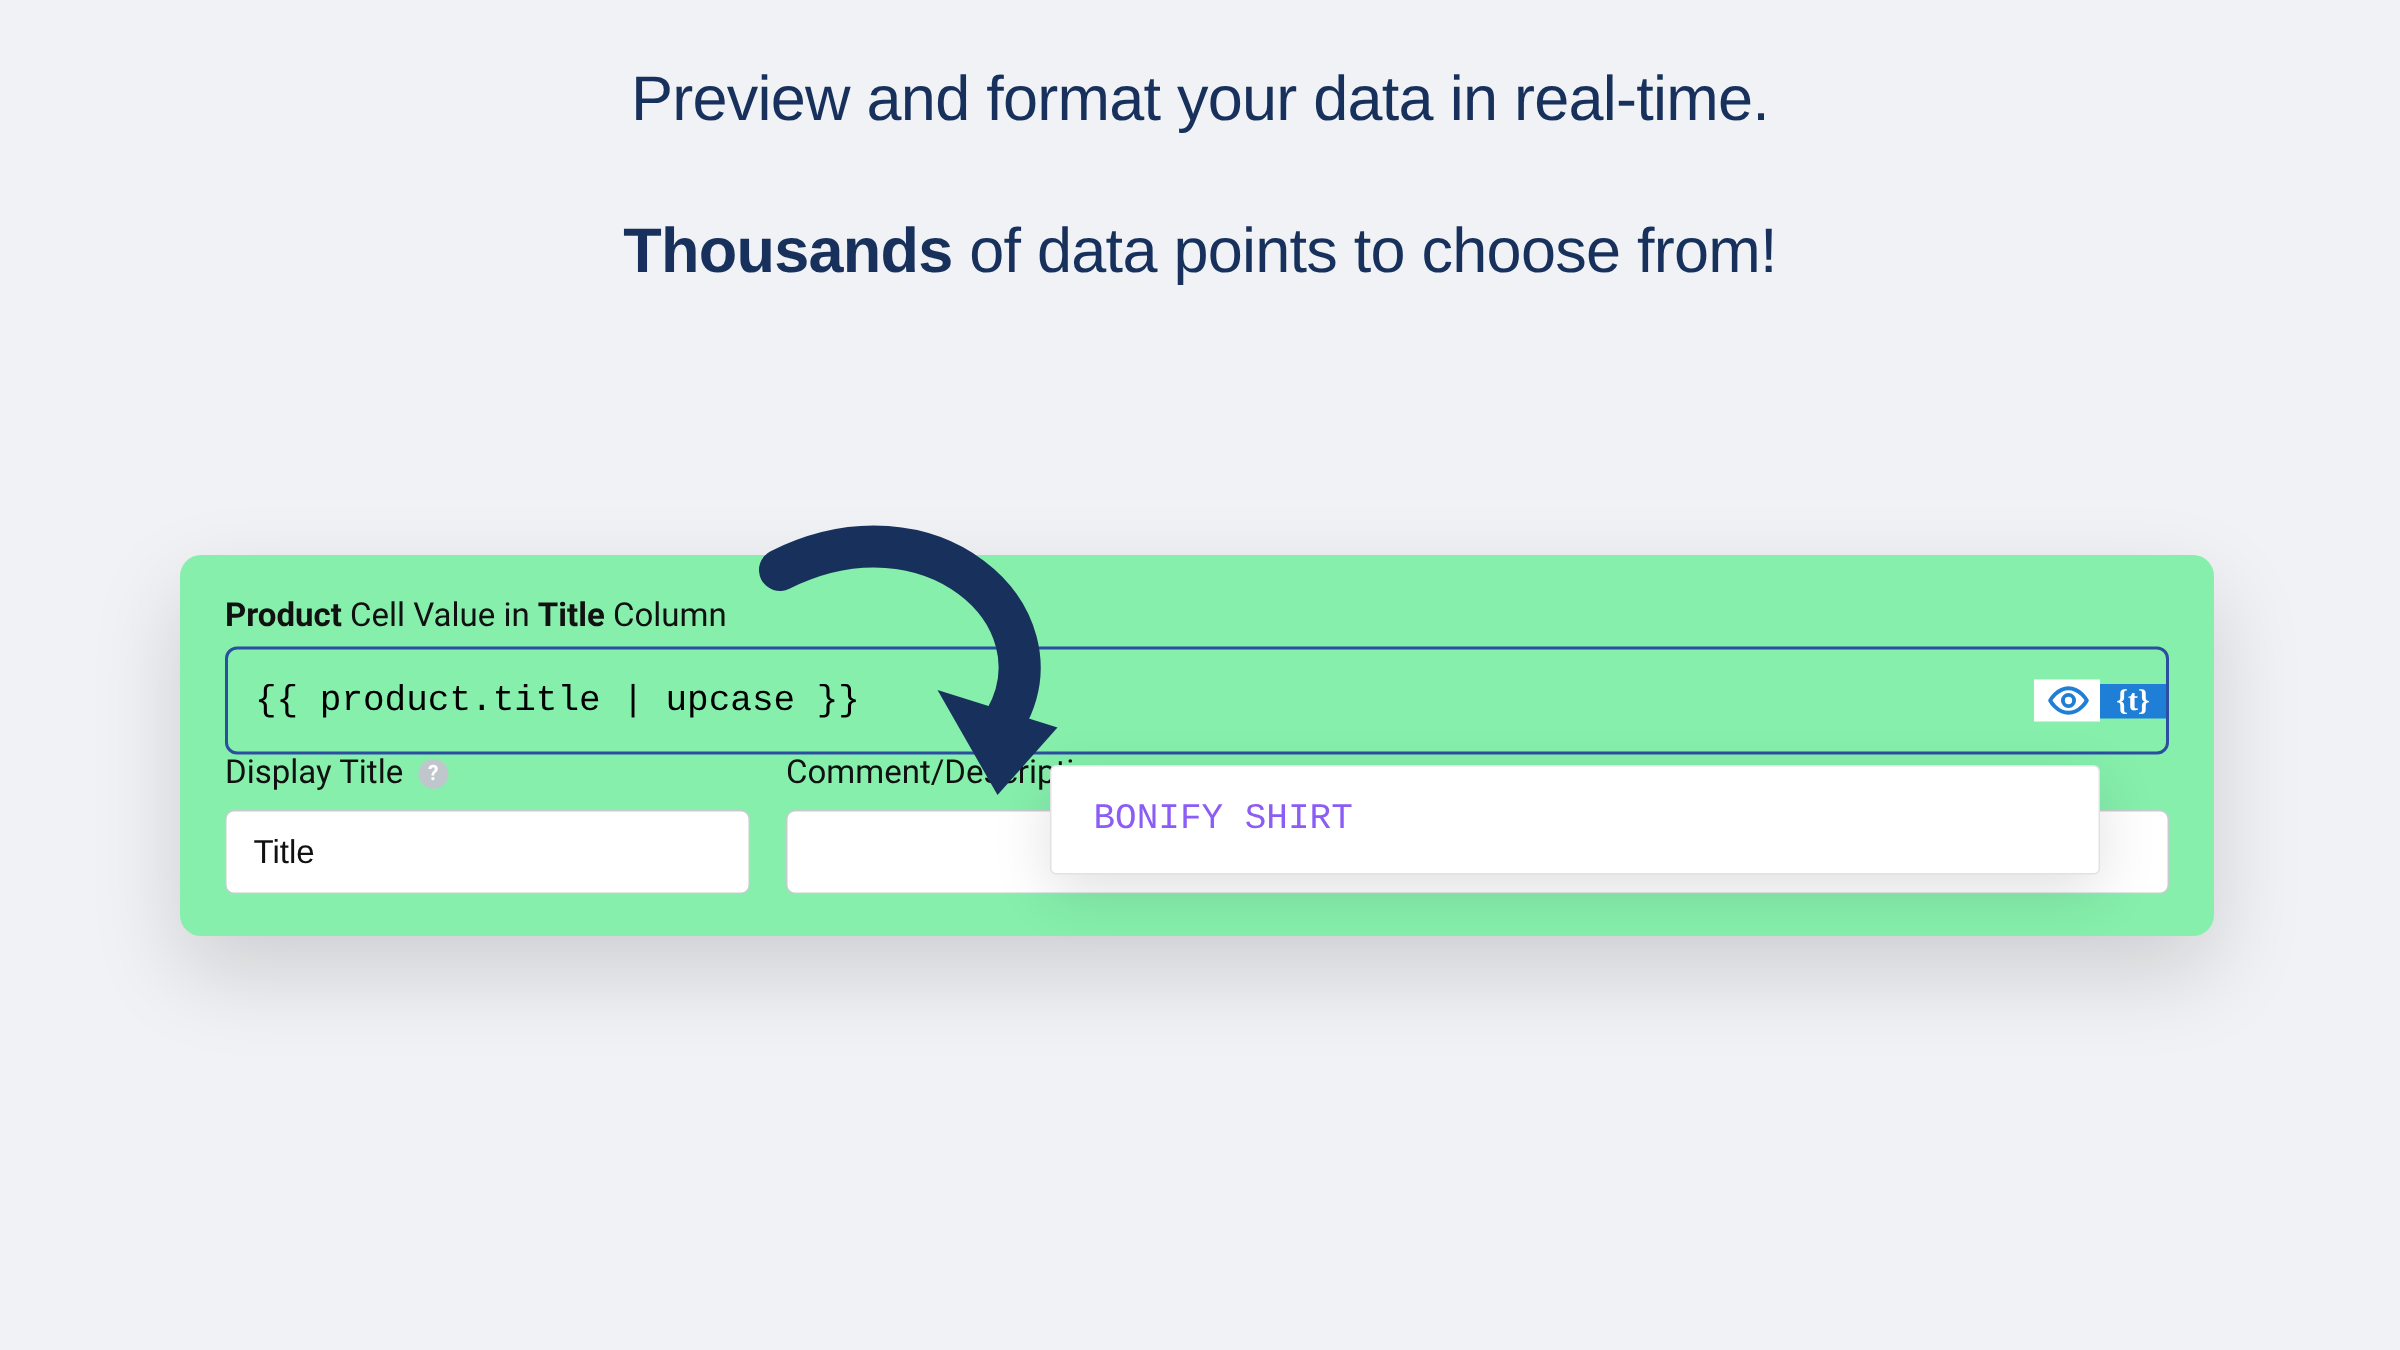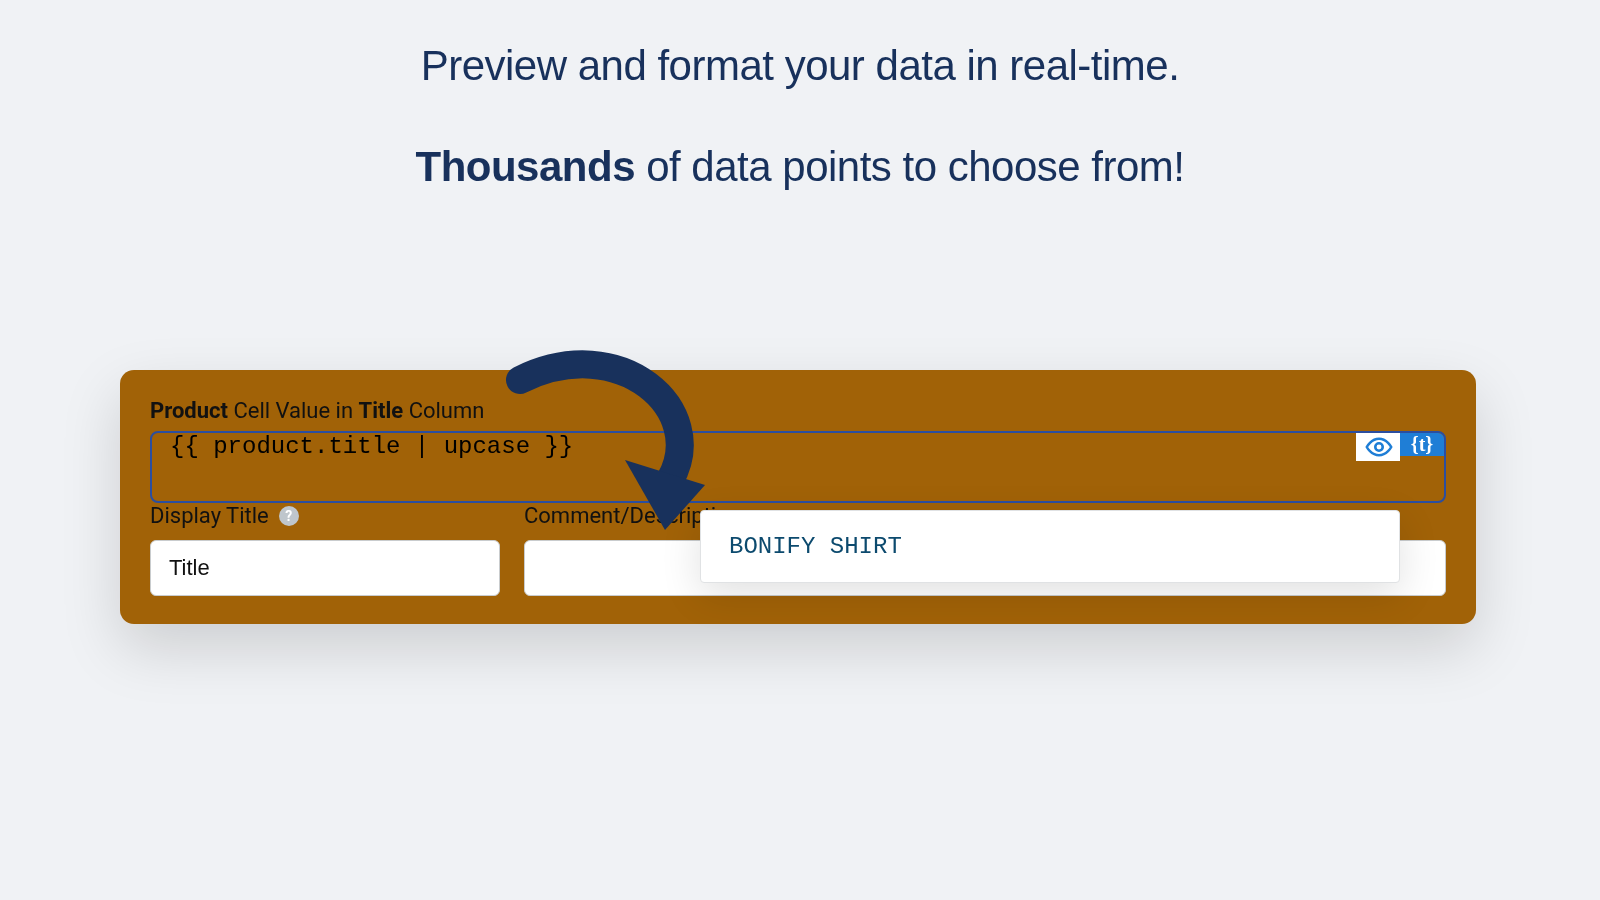"Product Cell Value in Title" .card { background: #a16207 -> #86efac }
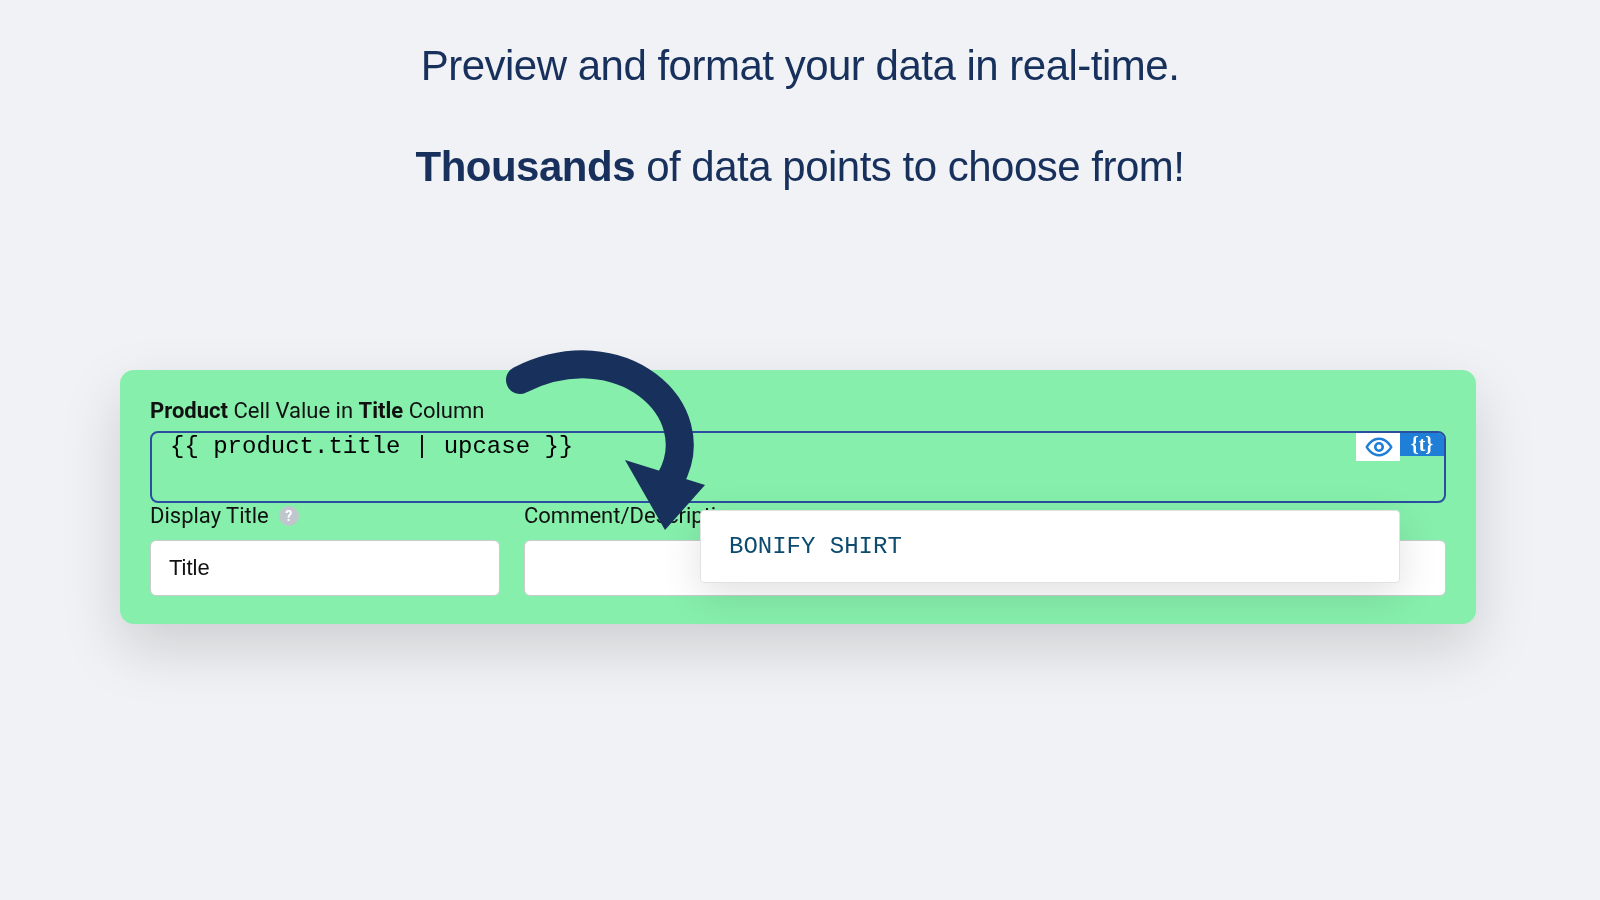"{{ product.title | upcase }}" .template-row { align-items: flex-start -> center }
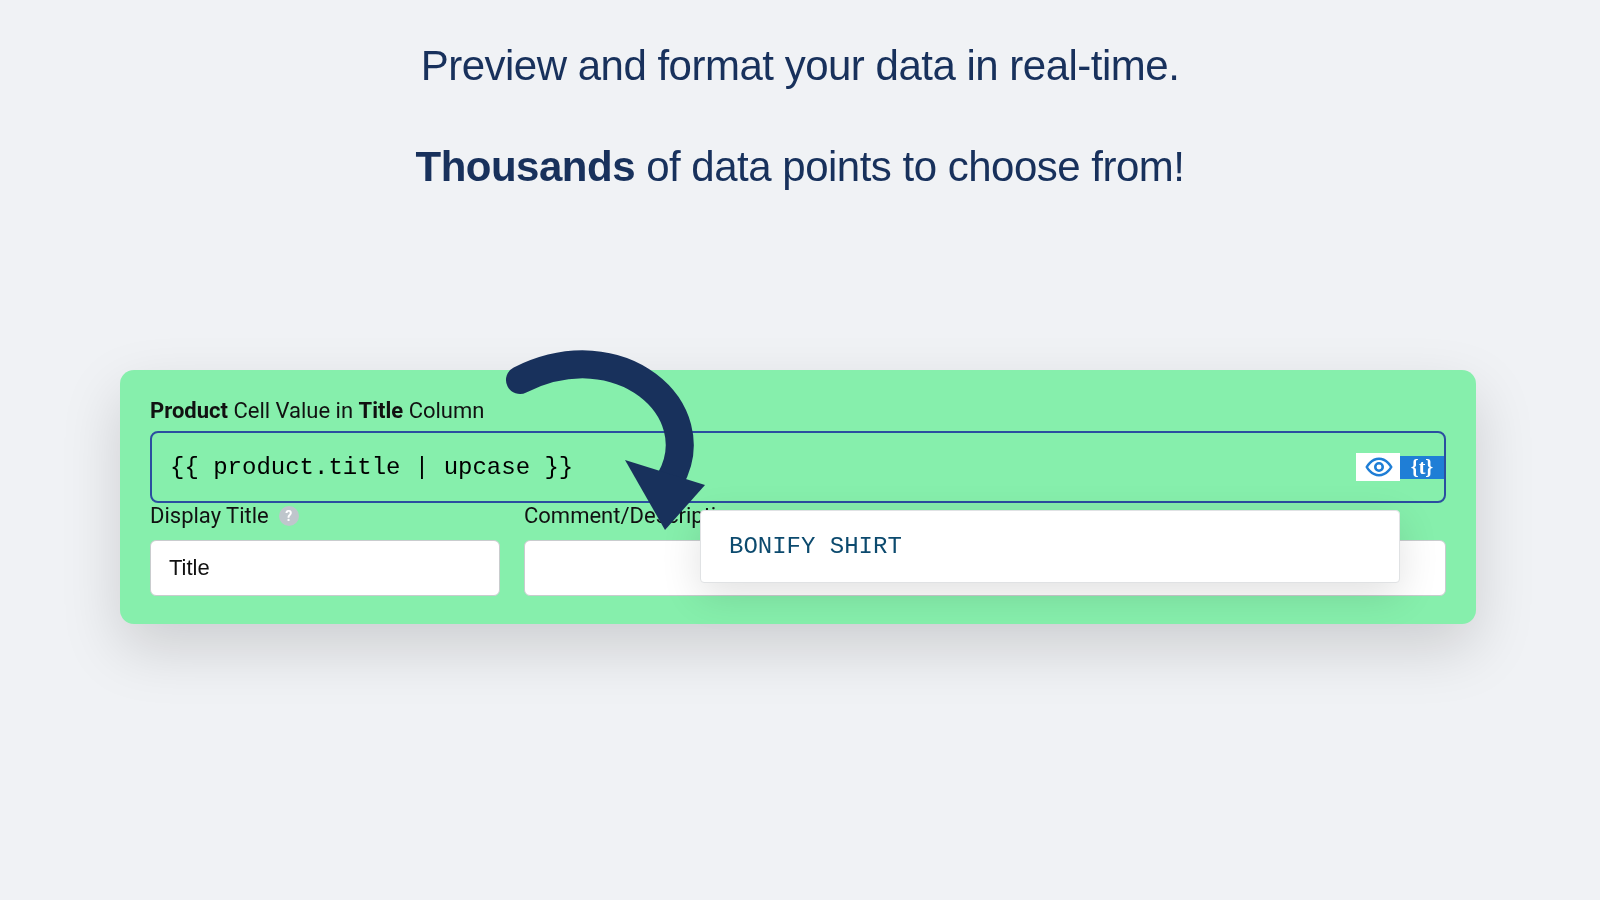"BONIFY SHIRT" .popover { color: #0c4a6e -> #8b5cf6 }
